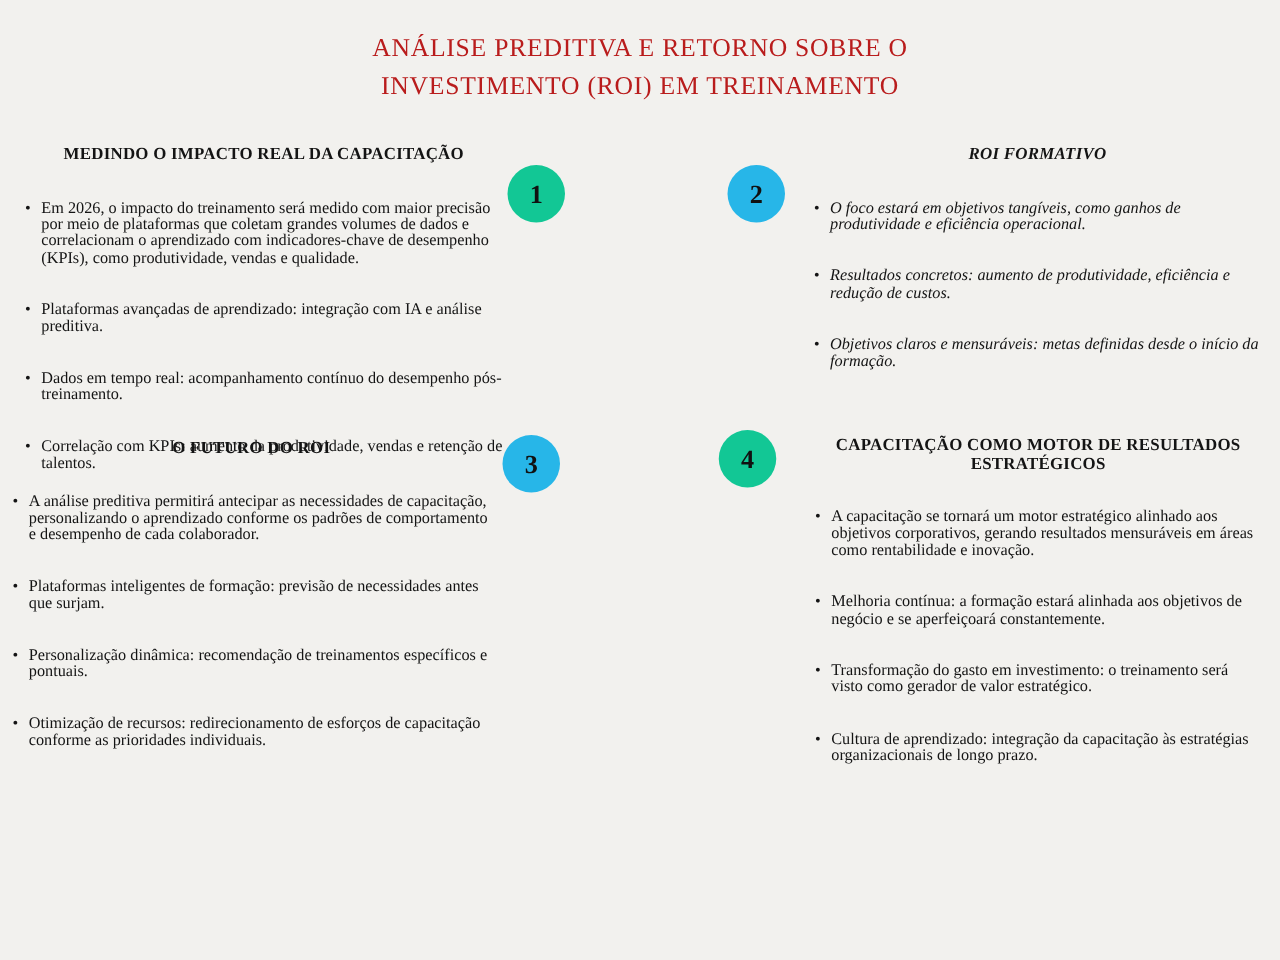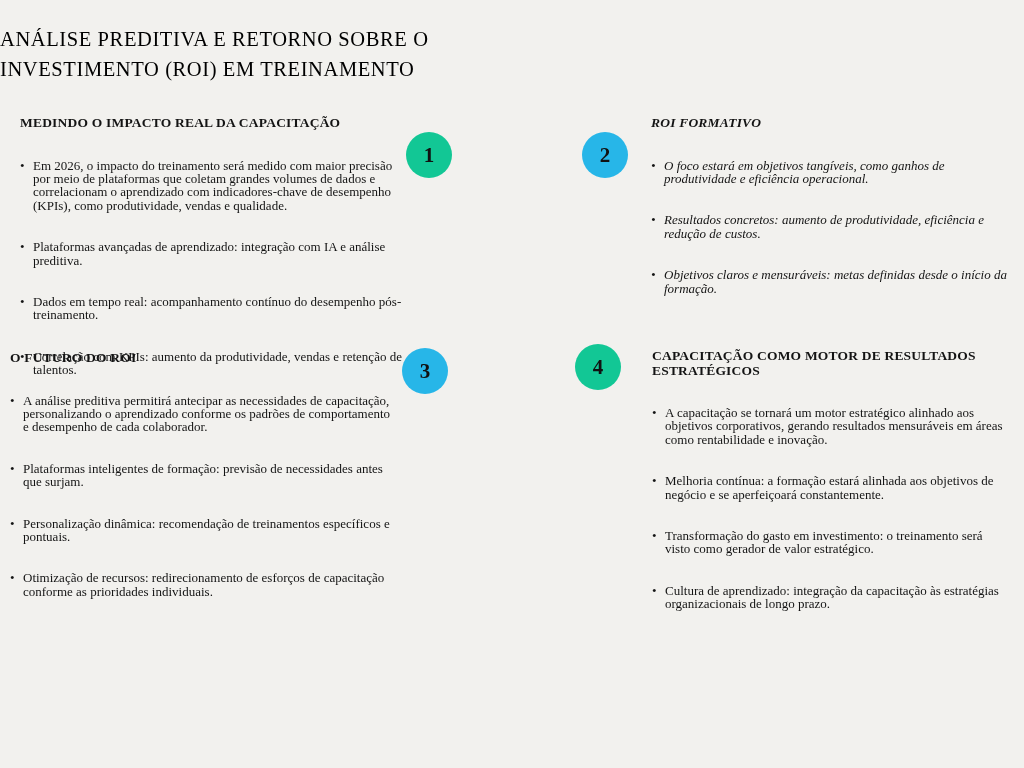"ANÁLISE PREDITIVA E RETORNO SOBRE" .page-title { color: #000000 -> #b91c1c; text-align: left -> center }
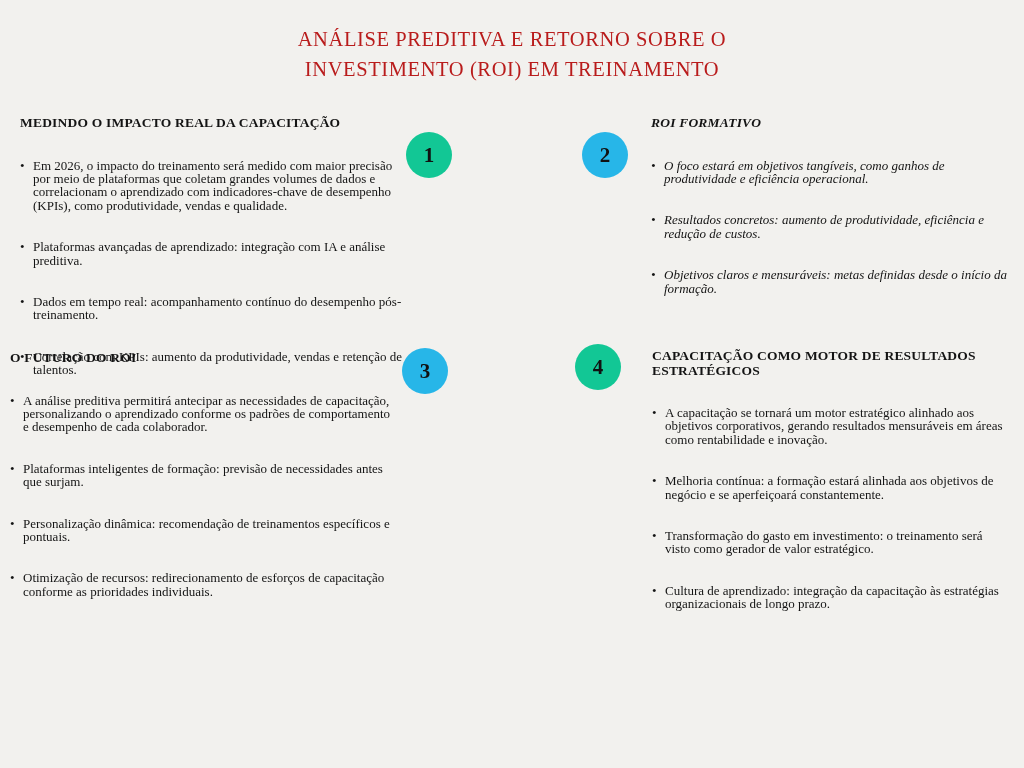"MEDINDO O IMPACTO REAL DA" .section h2 { text-align: left -> center }
